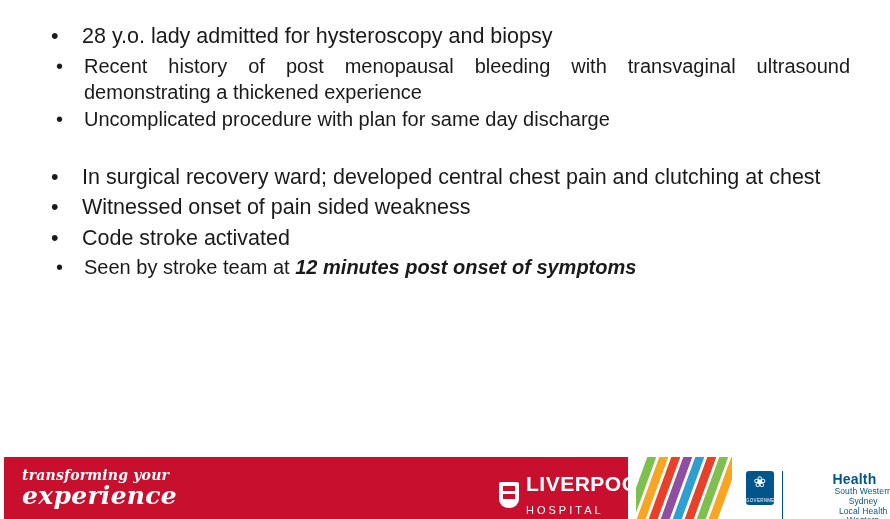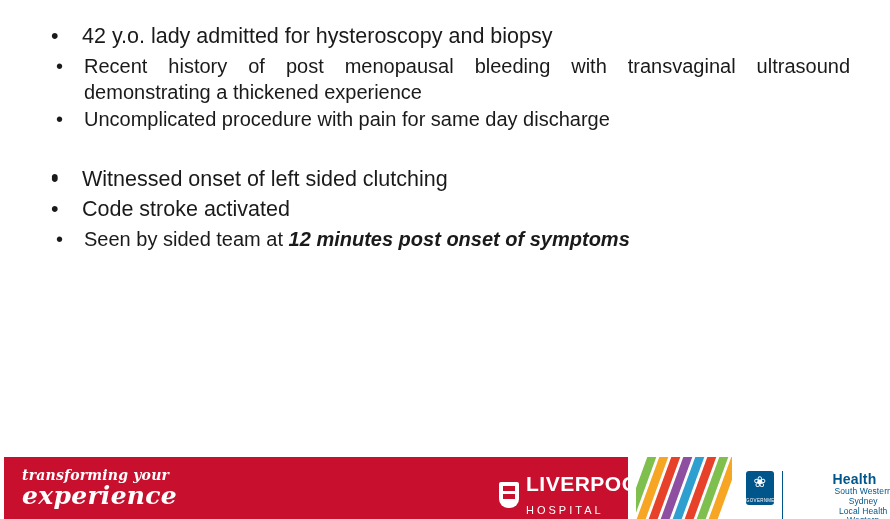"42 y.o. lady admitted for" span.text { text: 42 -> 28 }
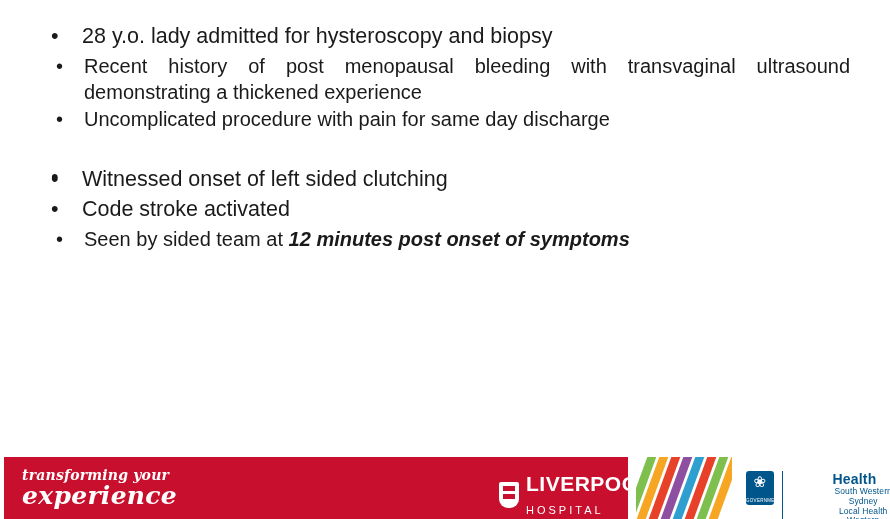"Uncomplicated procedure with pain for" span.text { text: pain -> plan }
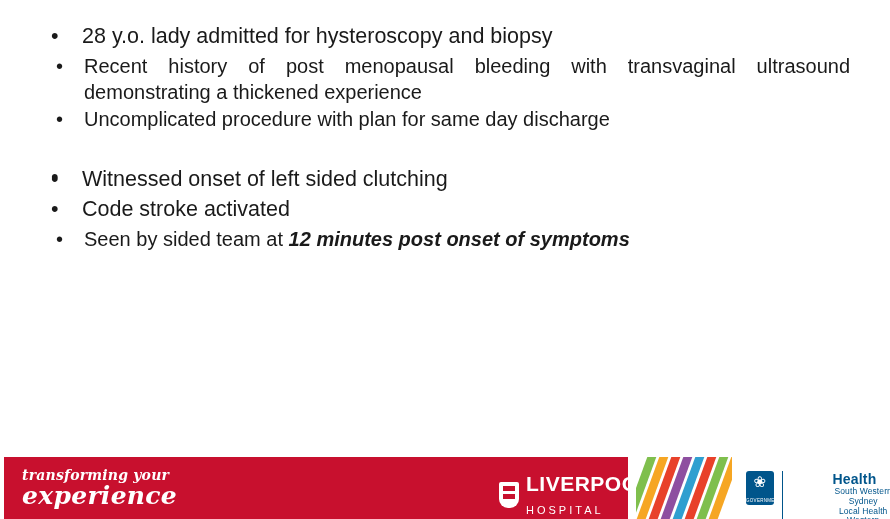"In surgical recovery ward; developed" span.text { html: none -> <span>In surgical recovery ward; developed central chest pain and clutching at chest</span> }
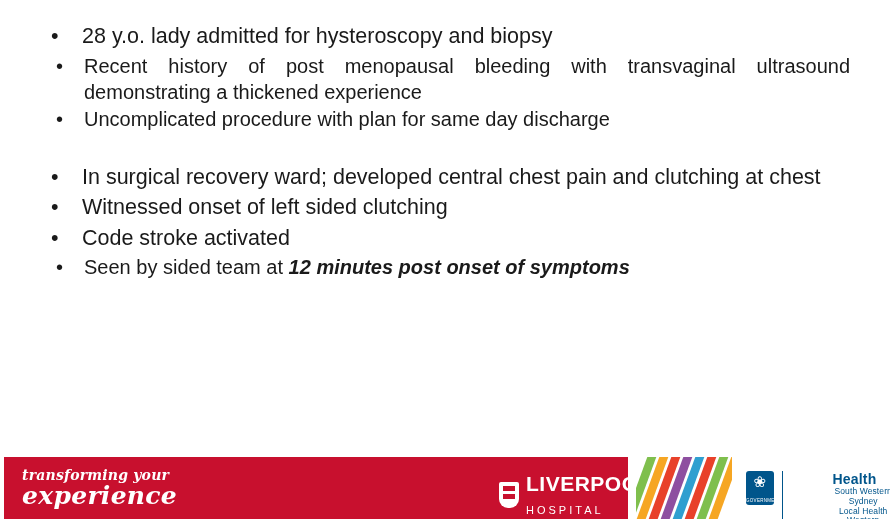"Witnessed onset of left sided" span.text { text: left sided clutching -> pain sided weakness }
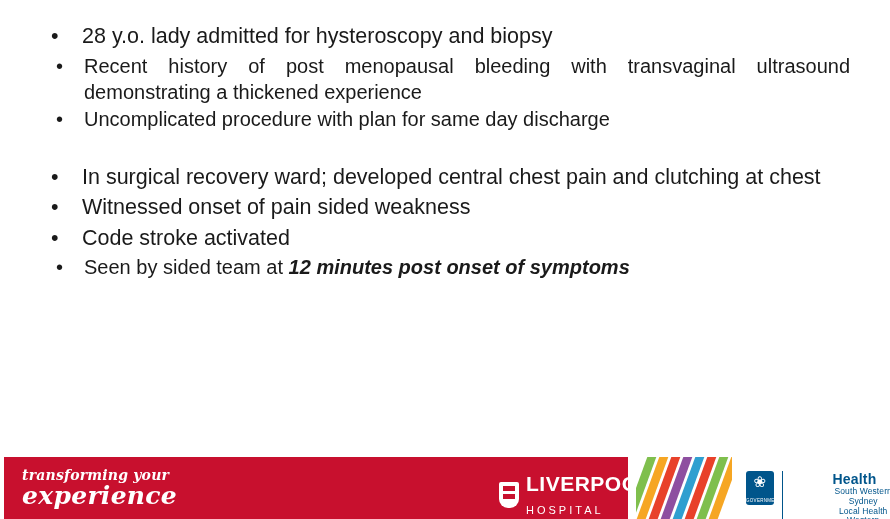"Seen by sided team at" span { text: sided -> stroke }
